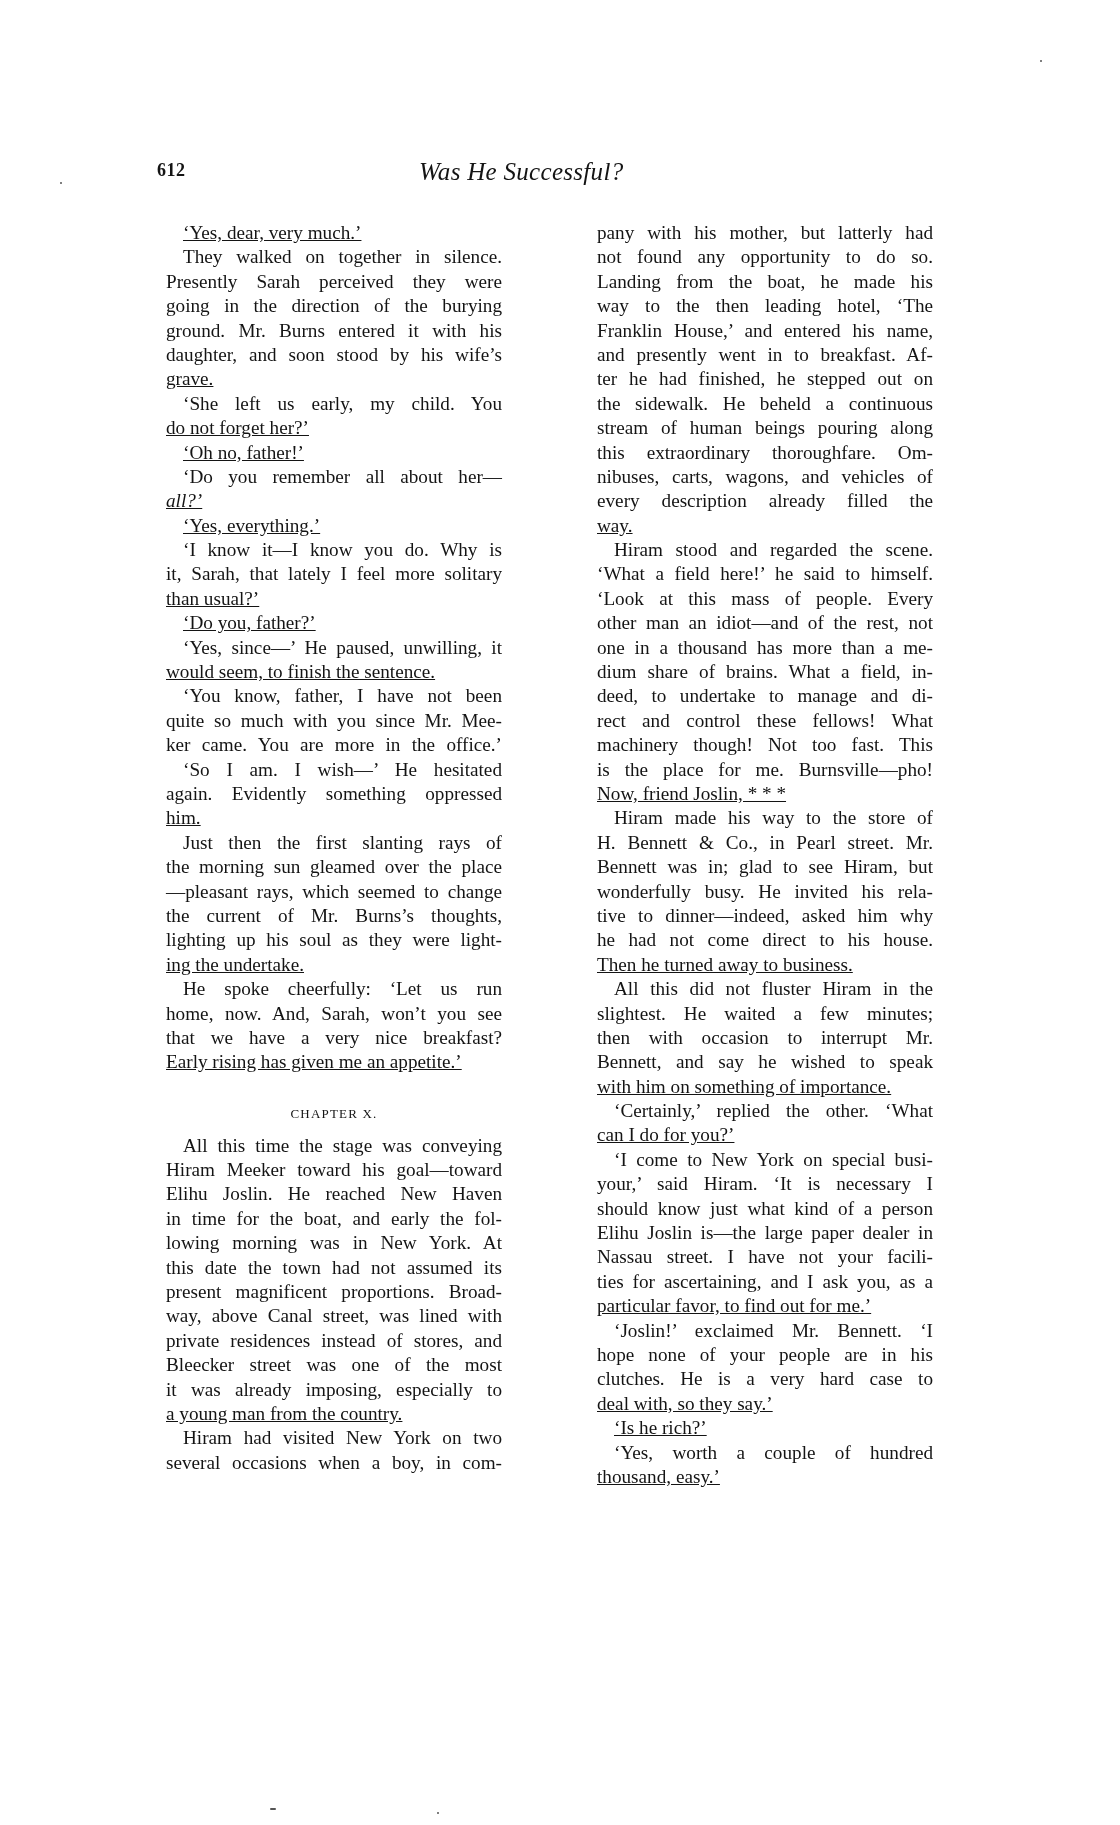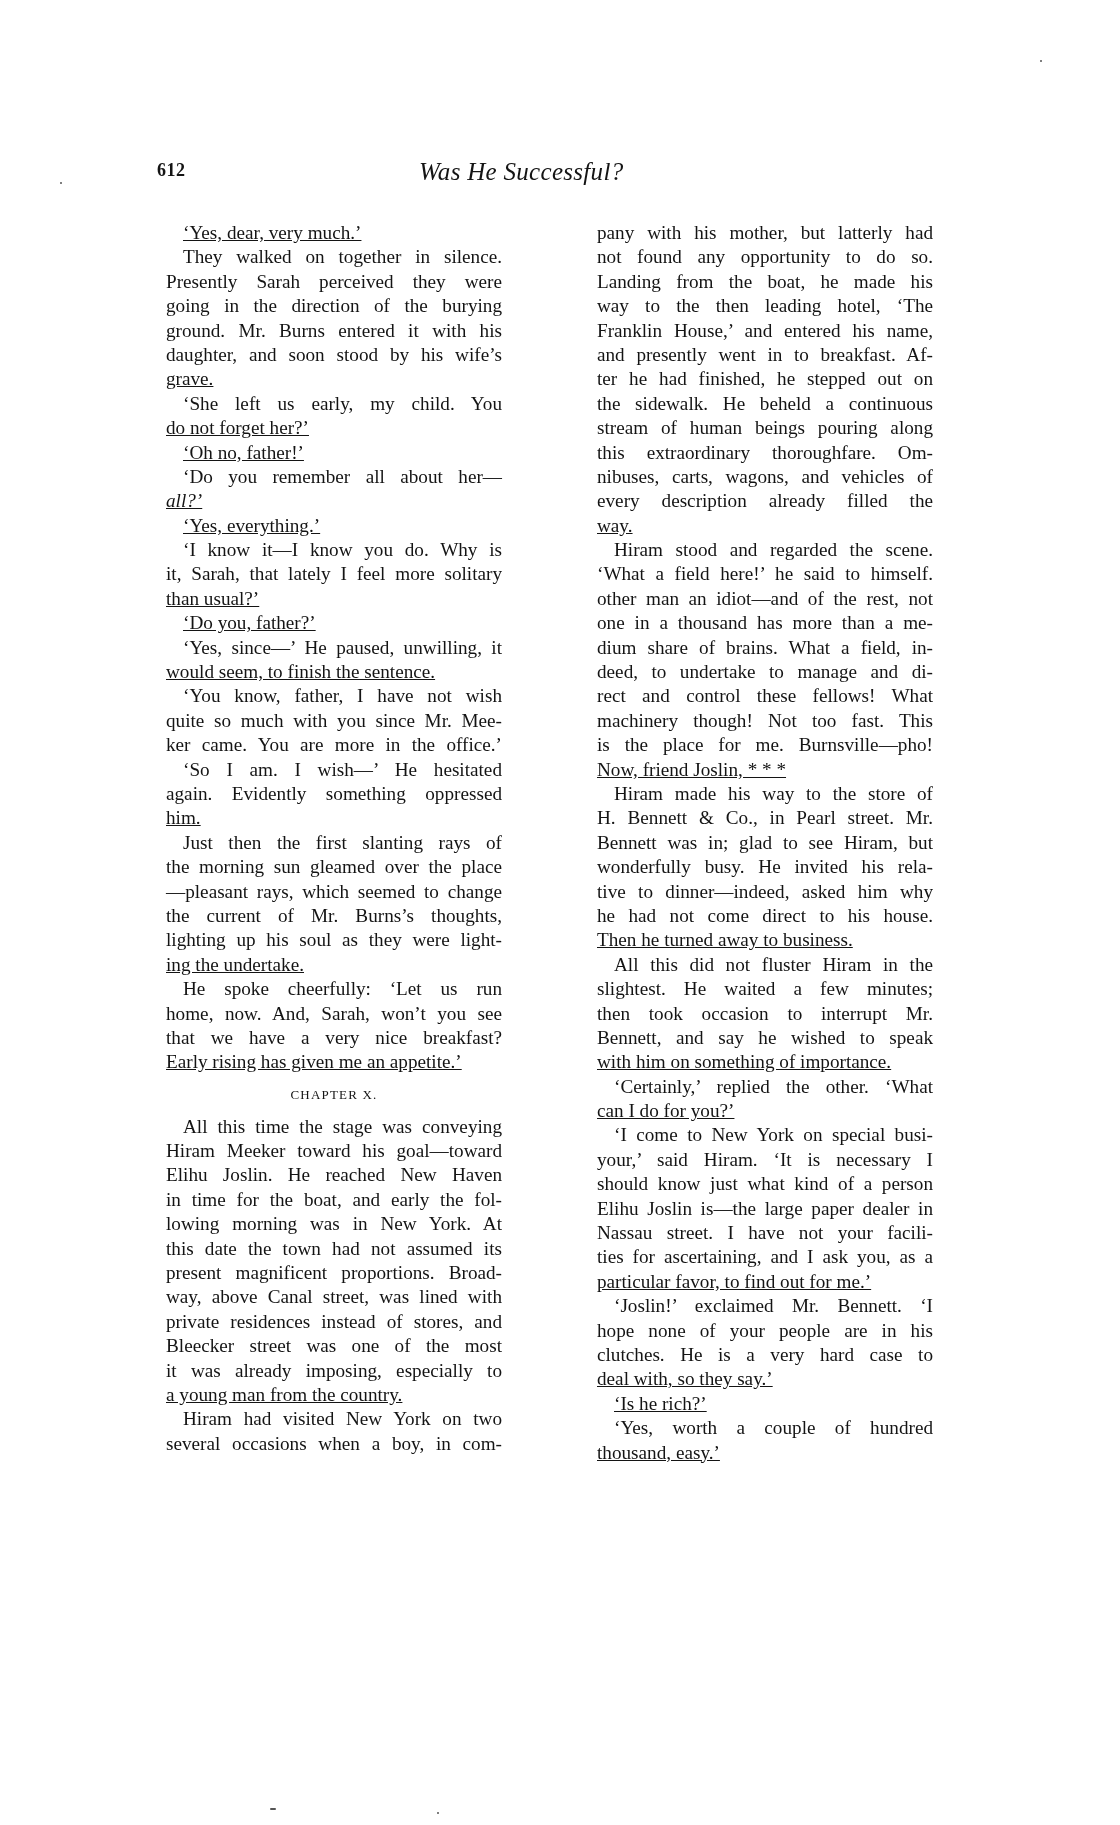"‘Look at this mass of" span.line { html: none -> <span>‘Look at this mass of people. Every</span> }
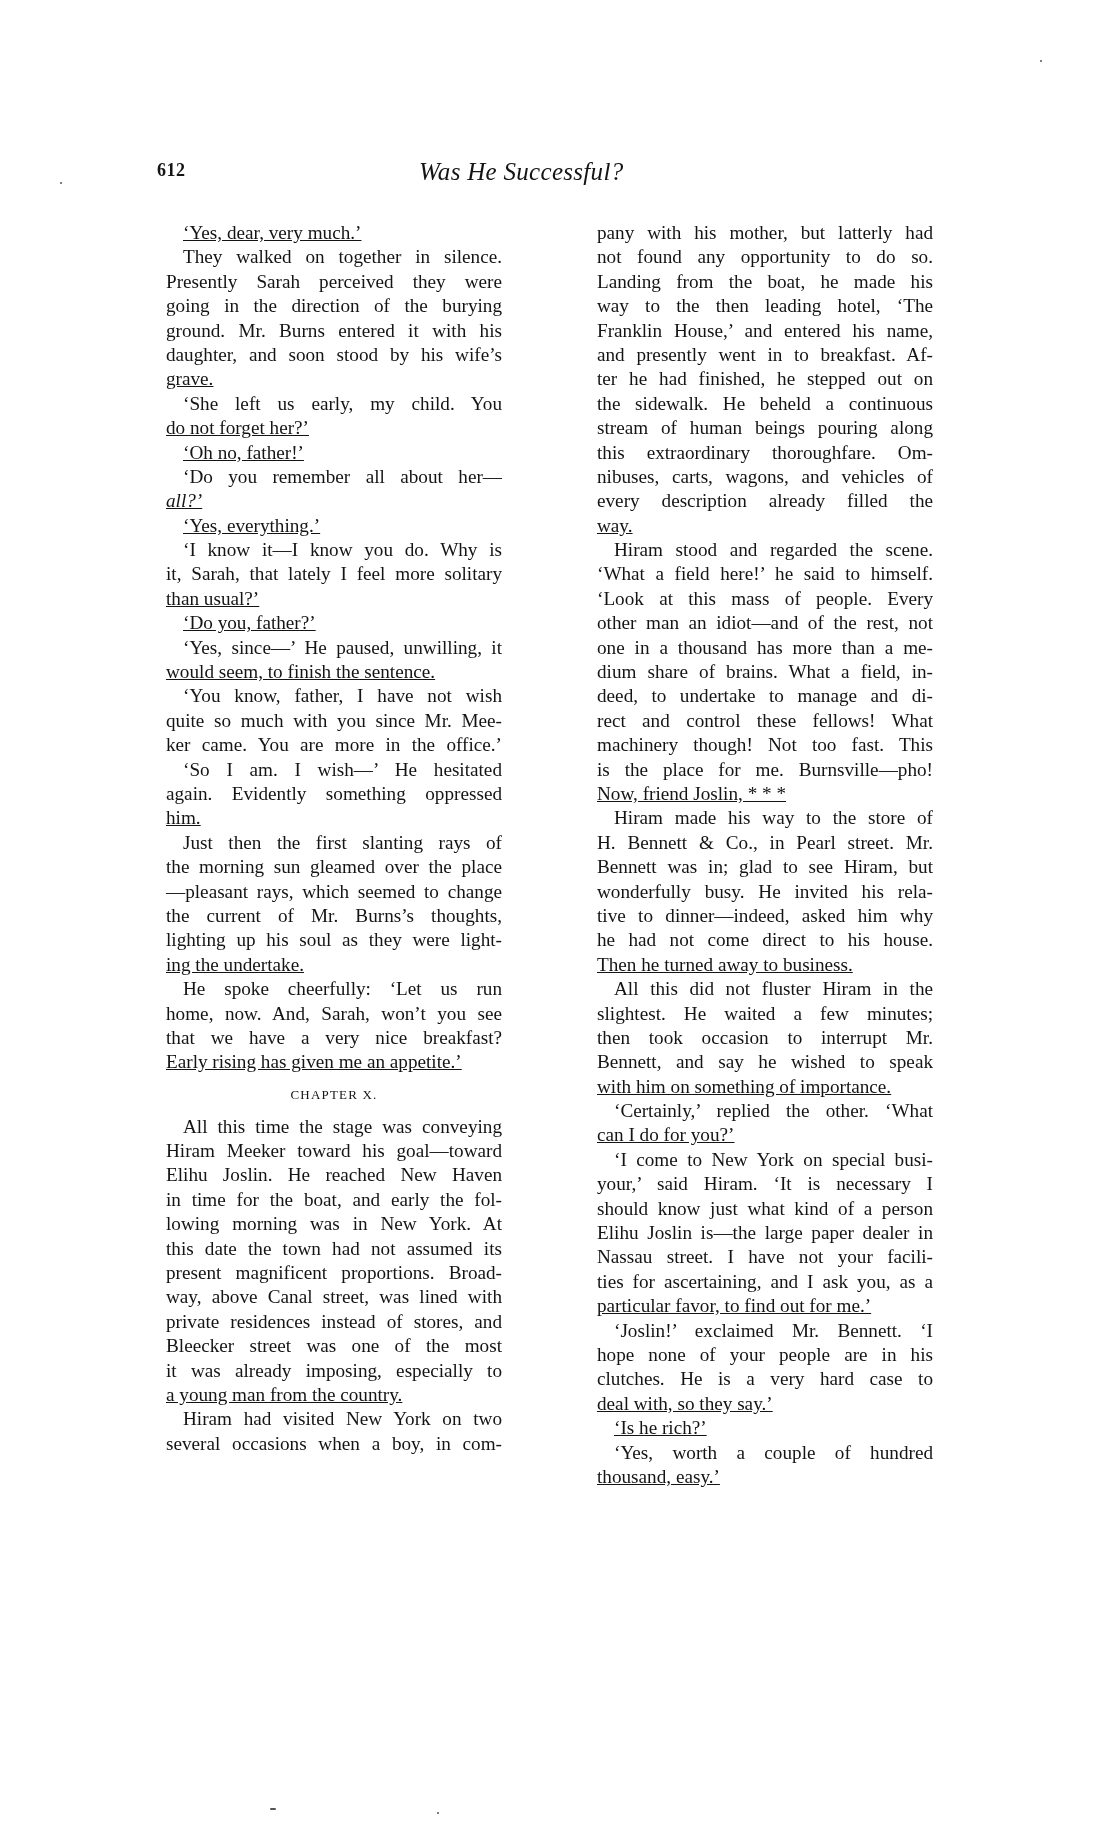"‘You know, father, I have" span.line { text: wish -> been }
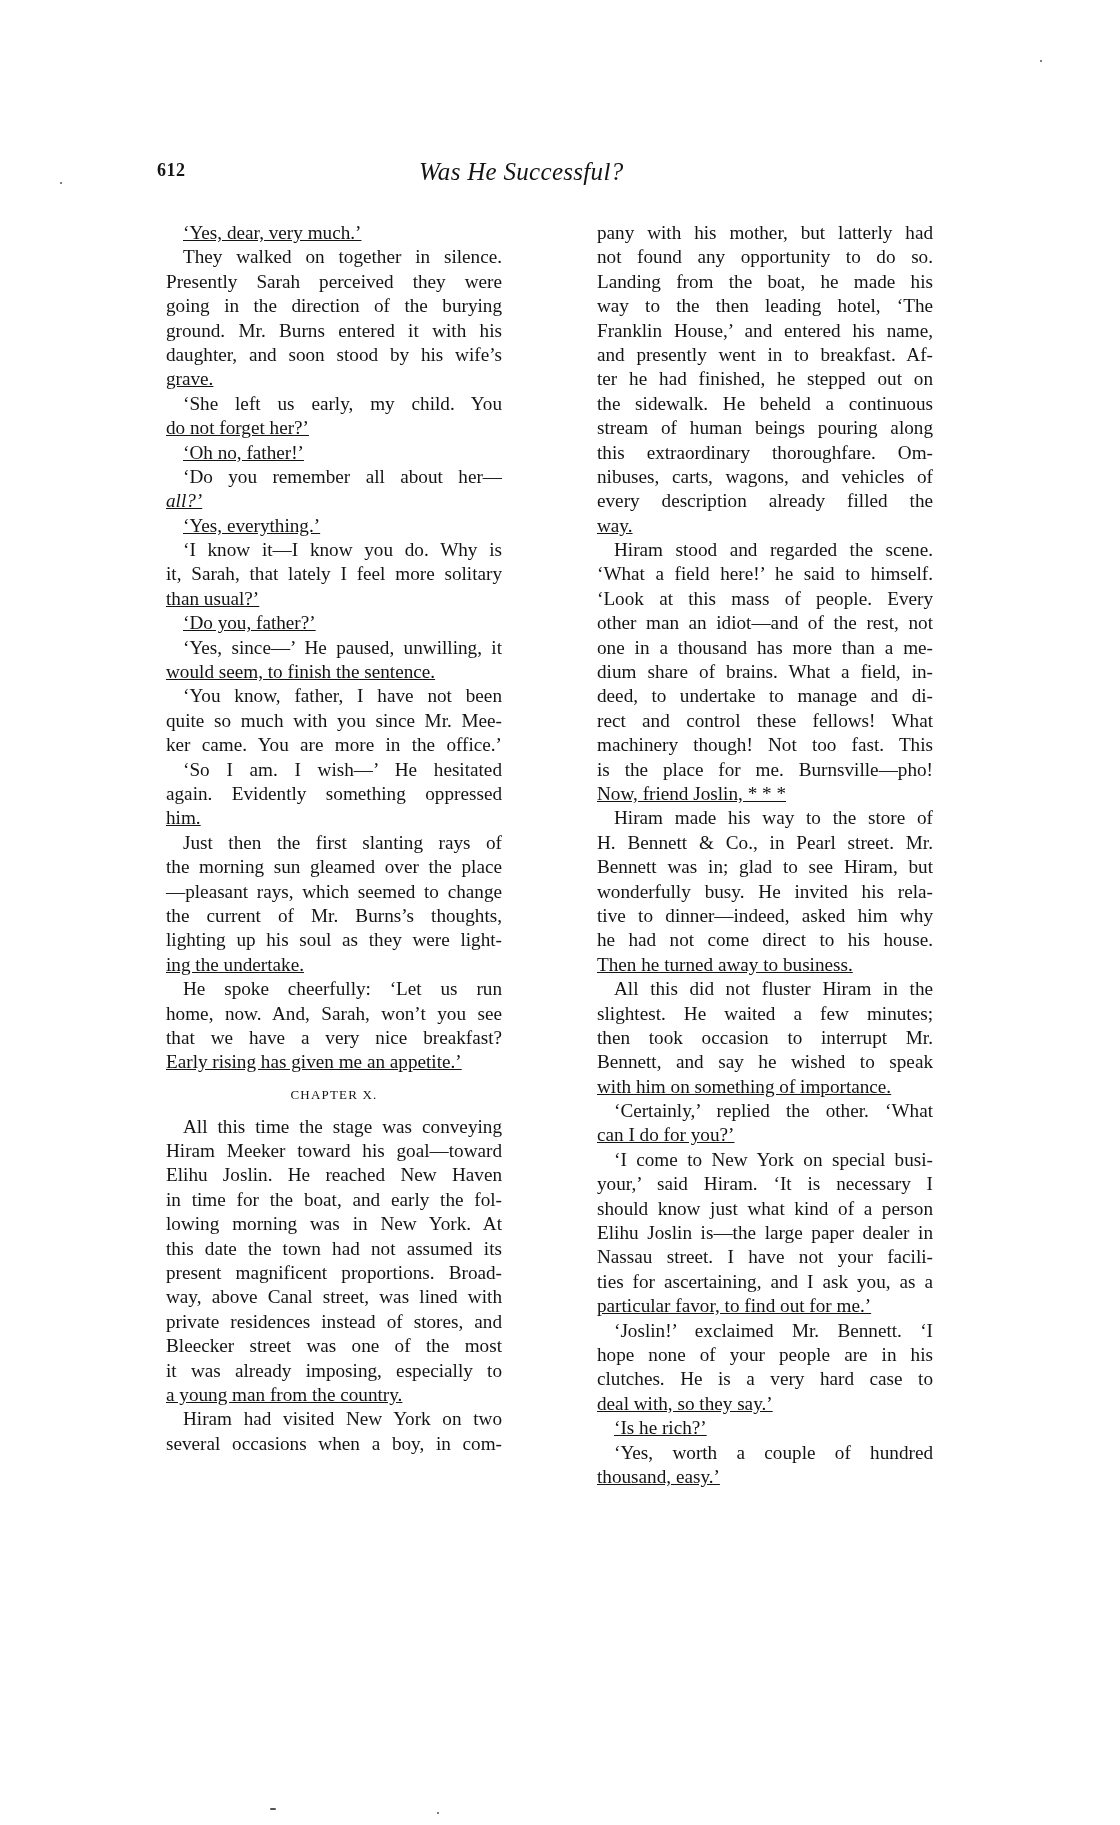"then took occasion to interrupt" span.line { text: took -> with }
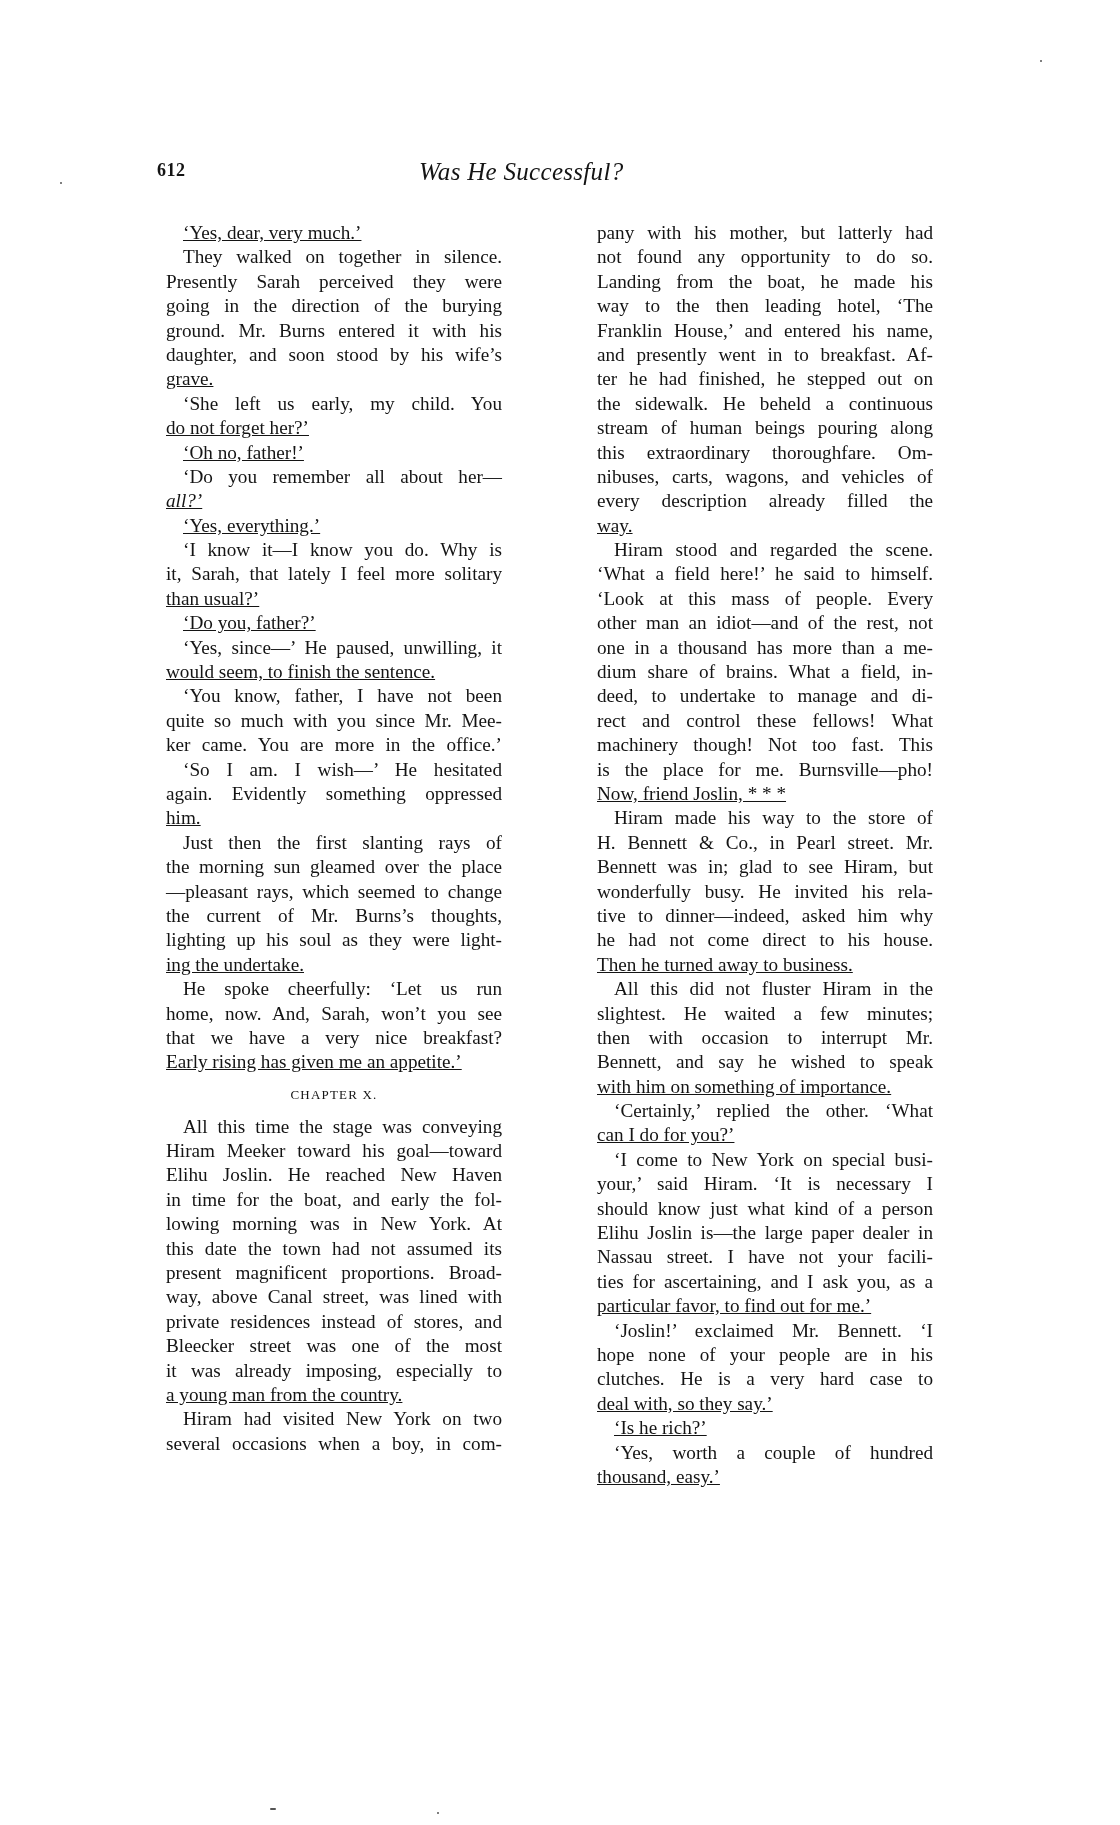"CHAPTER X." .chapter-heading { margin-top: 8px -> 27px }
